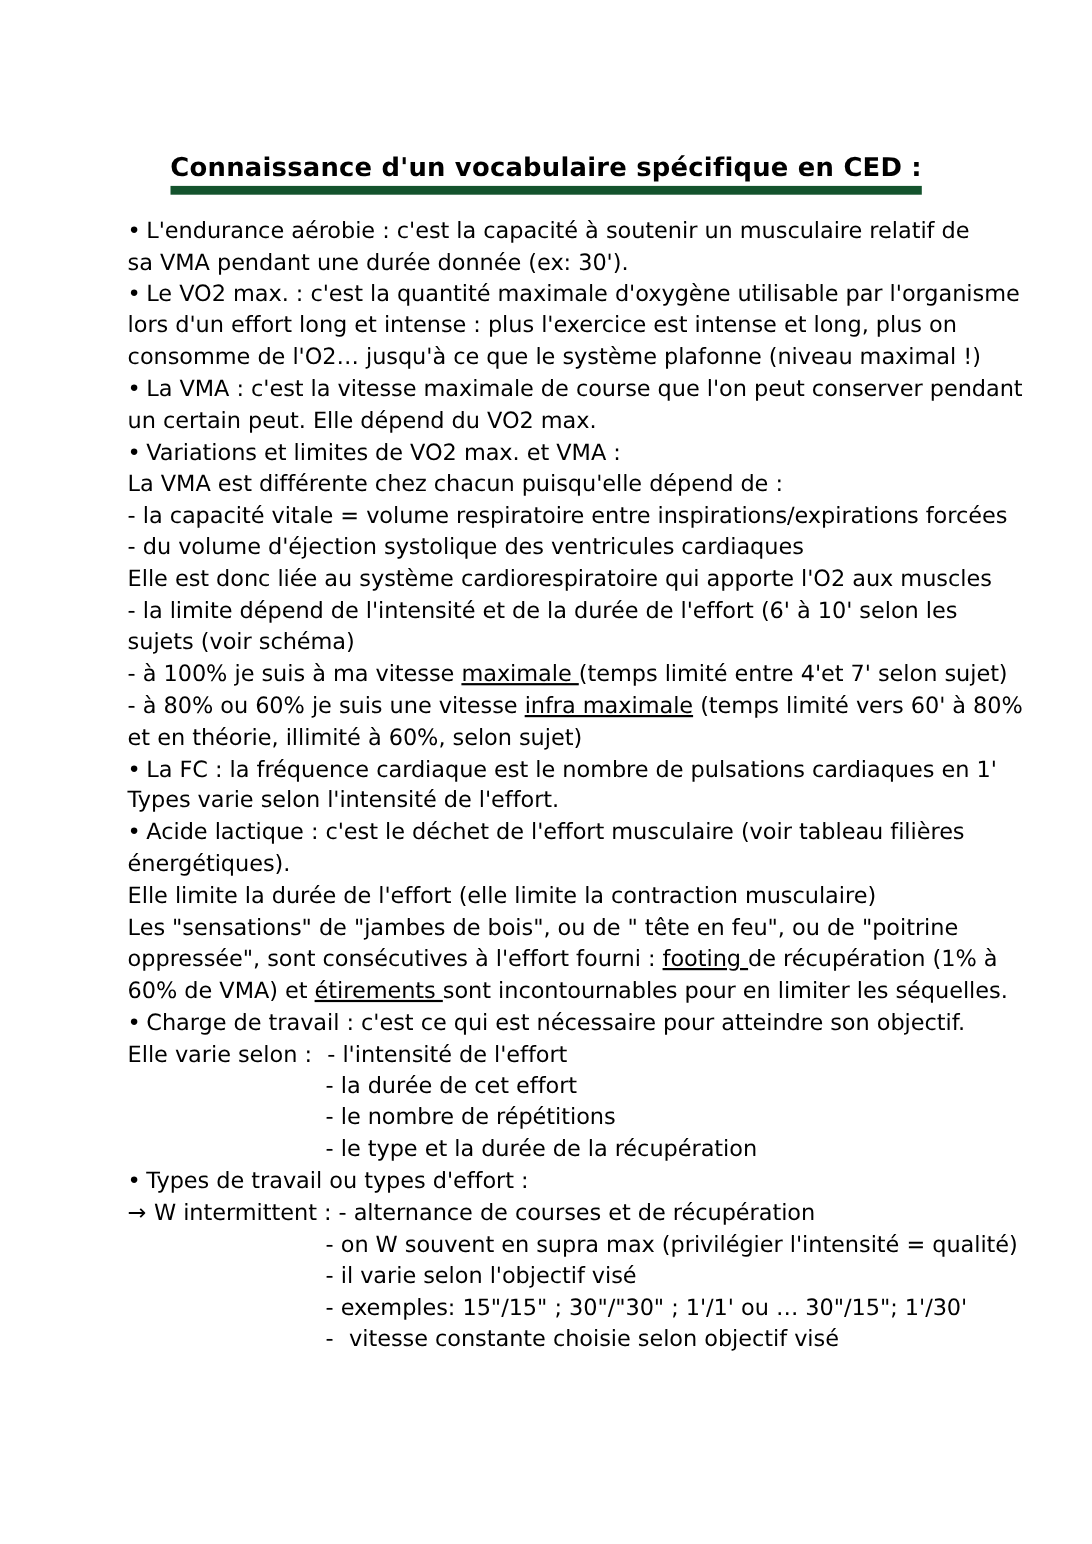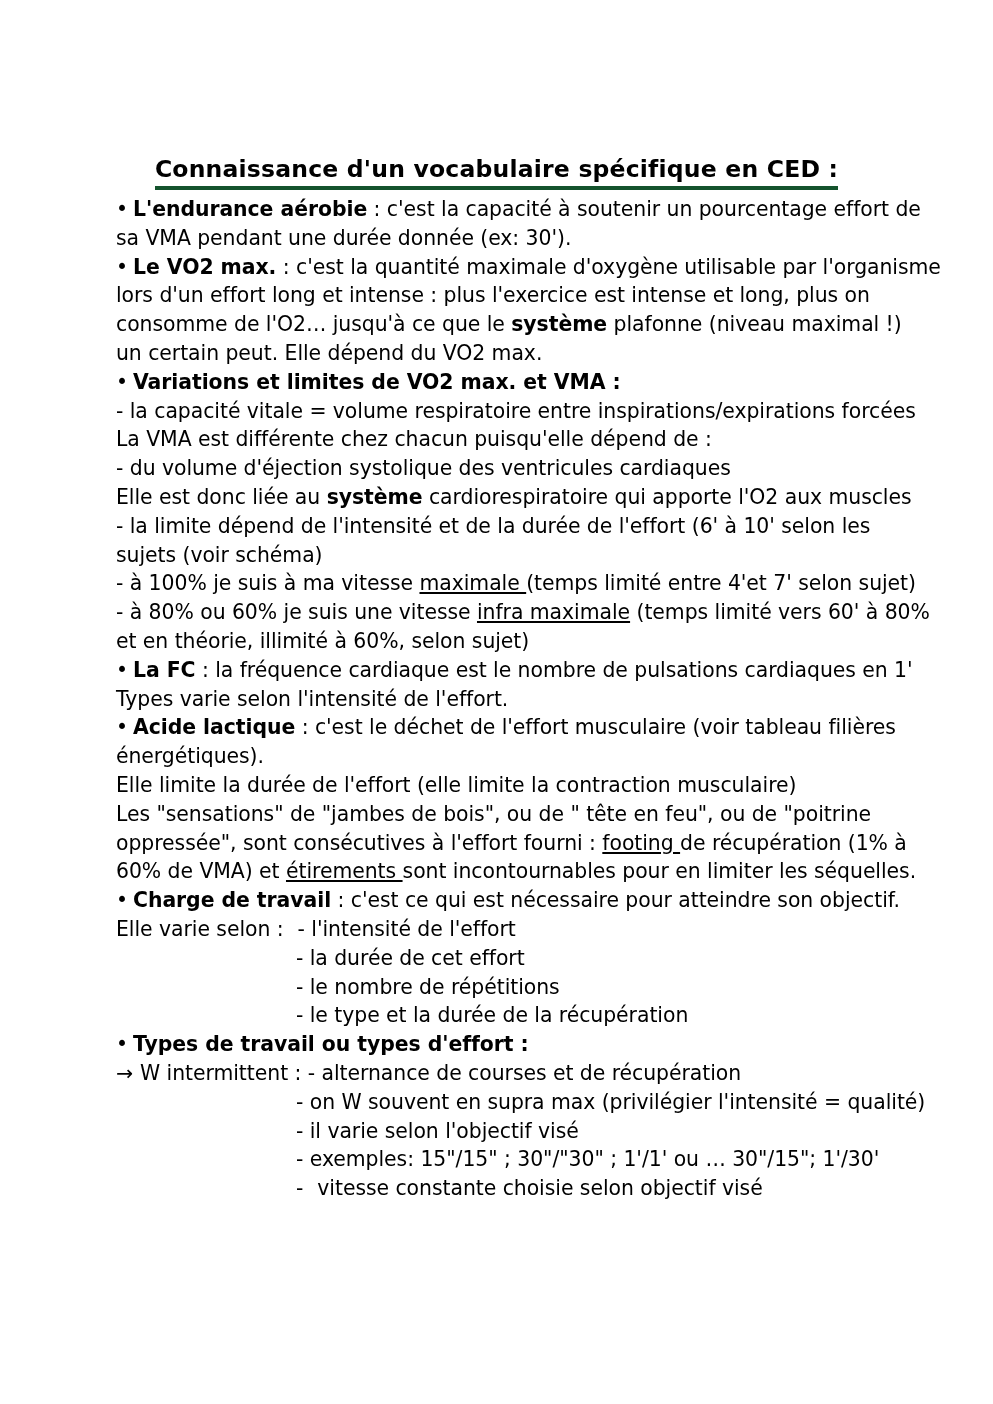"Connaissance d'un vocabulaire spécifique" .doc-title .t-inner { border-bottom: 4px solid #14532d -> 8px solid #14532d; margin-top: 17px -> none }
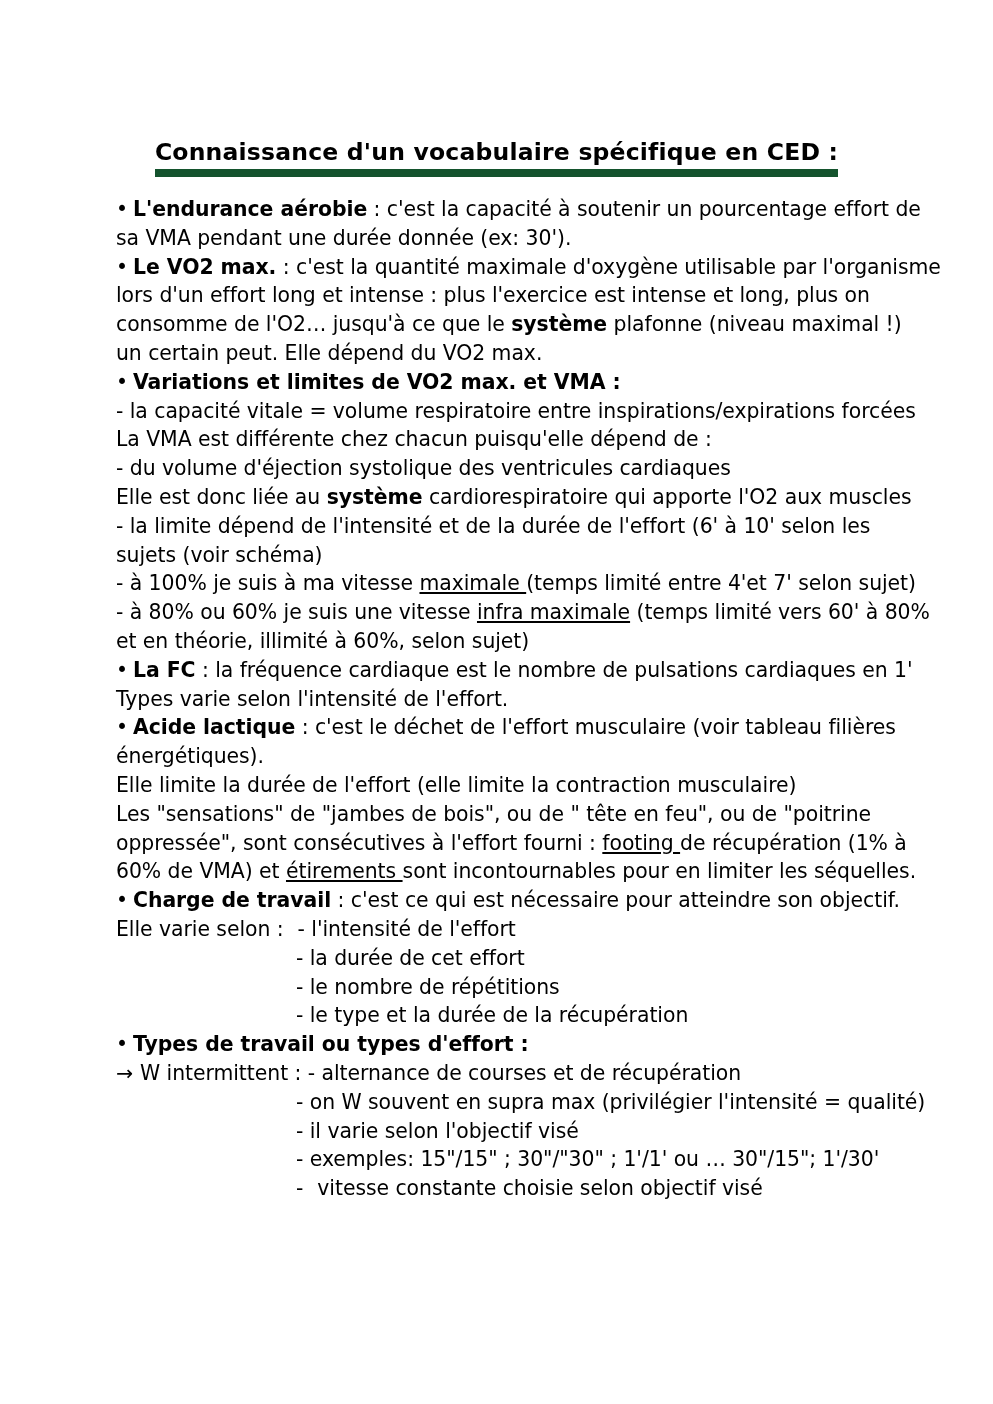"L'endurance aérobie" b, .b { font-weight: bold -> normal }
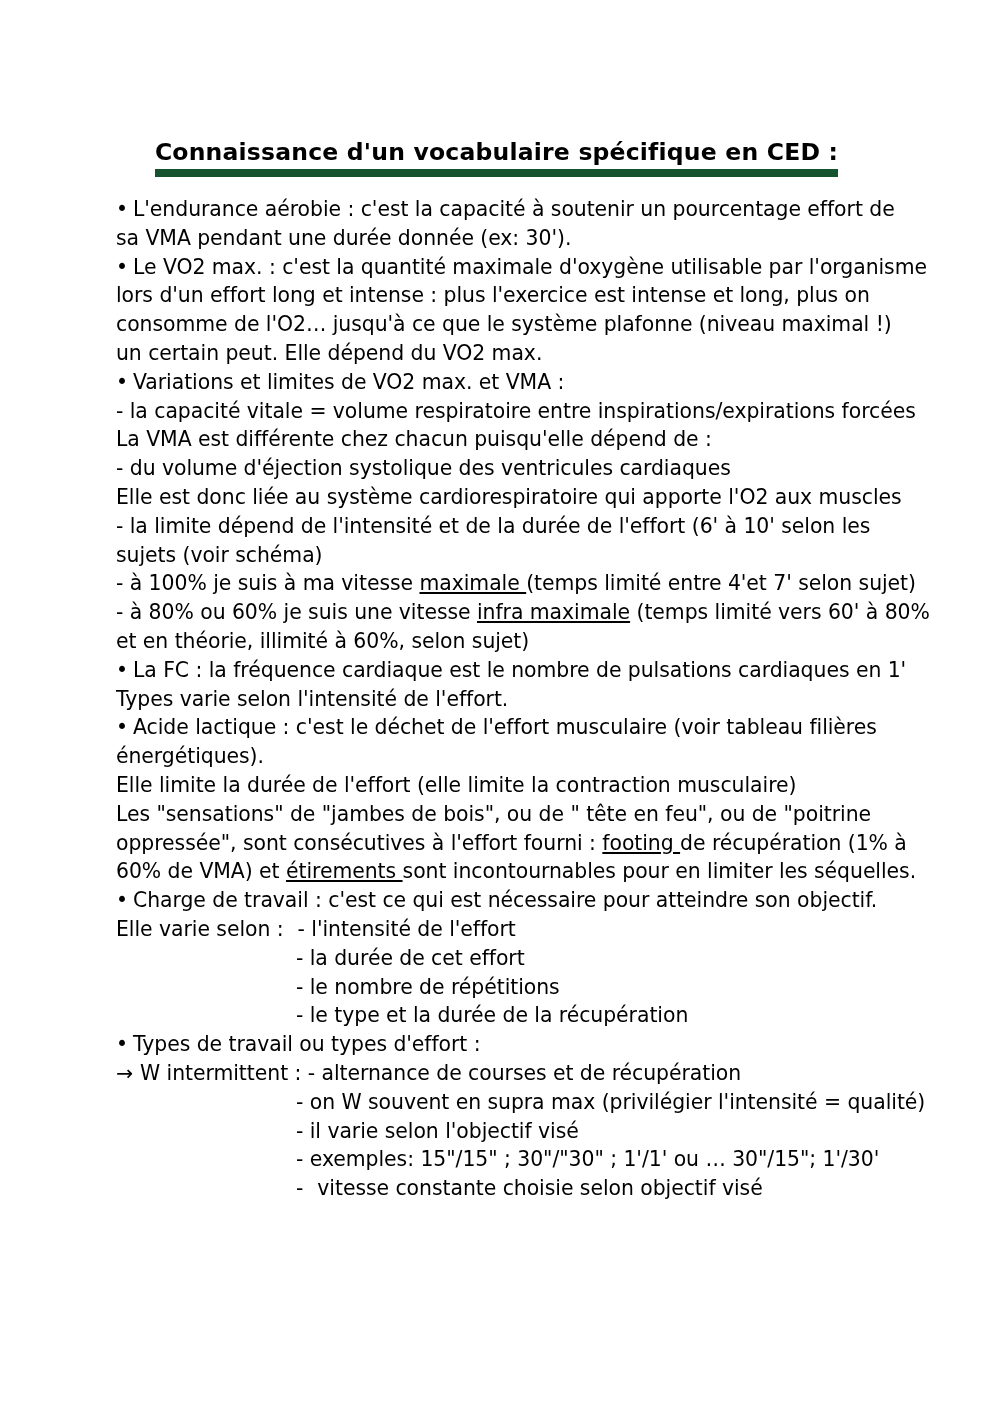": c'est la capacité à" span { text: pourcentage effort -> musculaire relatif }
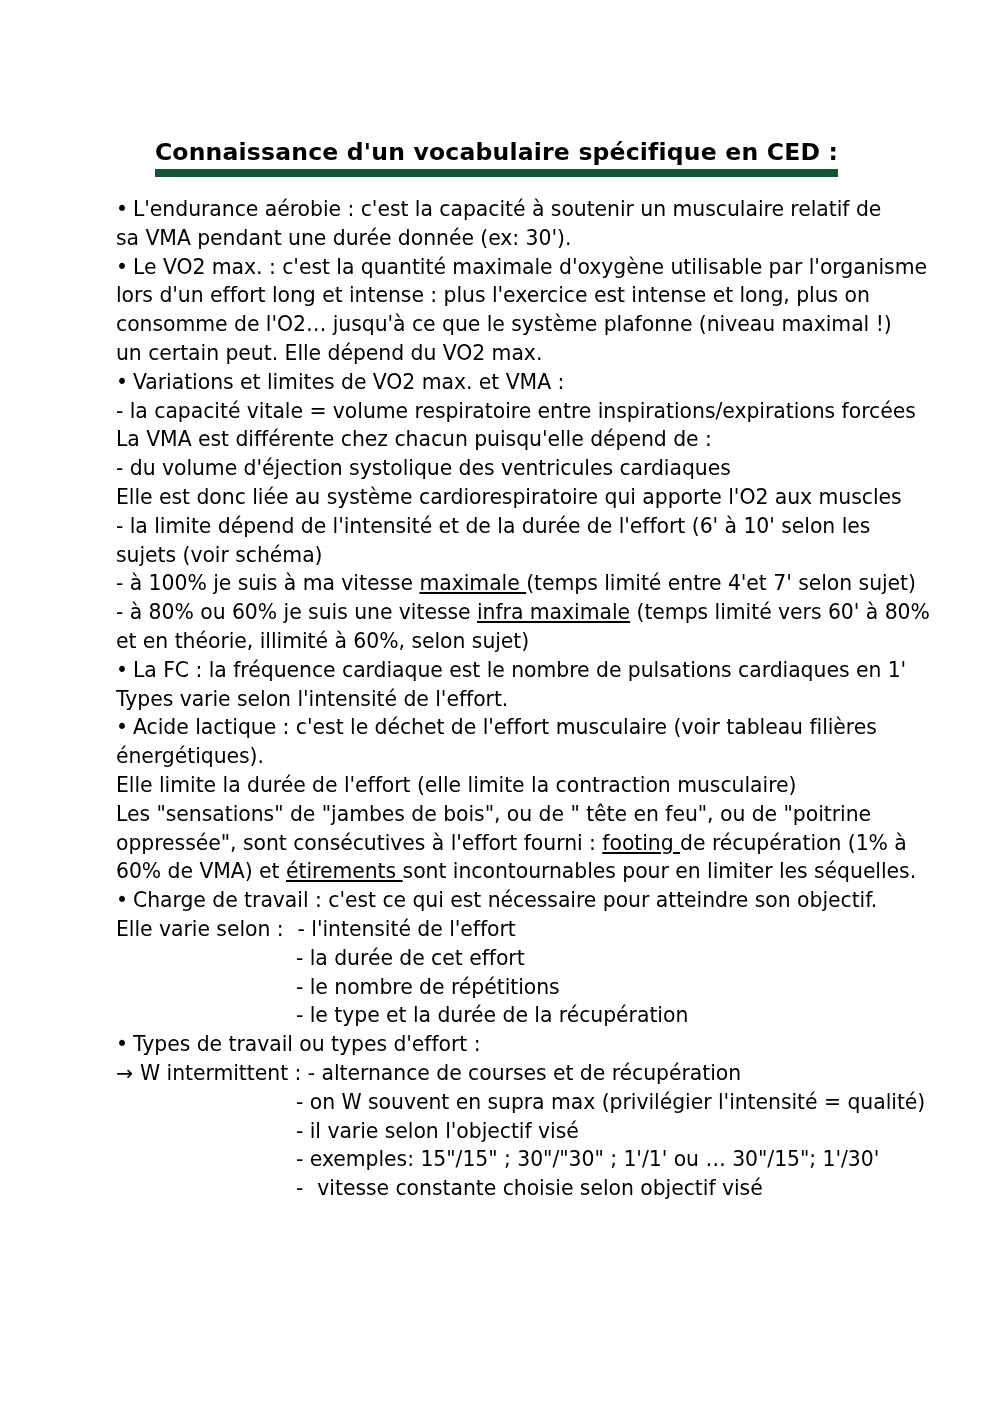"• La VMA : c'est" div.ln { html: none -> <div><span>•</span><b>La VMA</b><span> : c'est la vitesse maximale de course que l'on peut conserver pendant</span></div> }
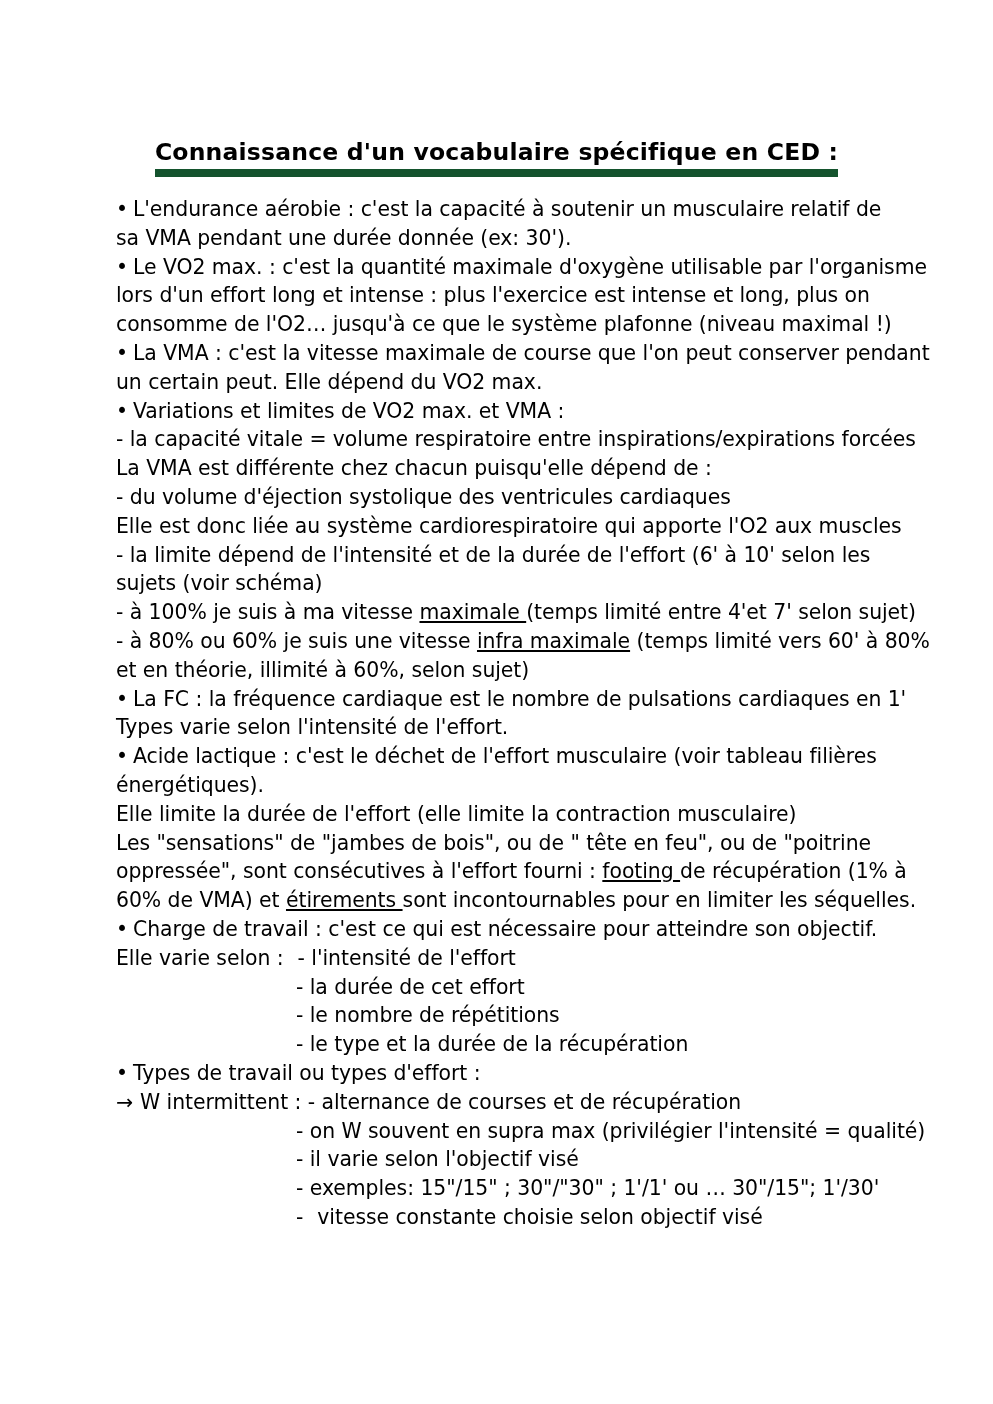"- la capacité vitale =" div.ln { order: before "La VMA est différente chez" -> after "La VMA est différente chez" }
